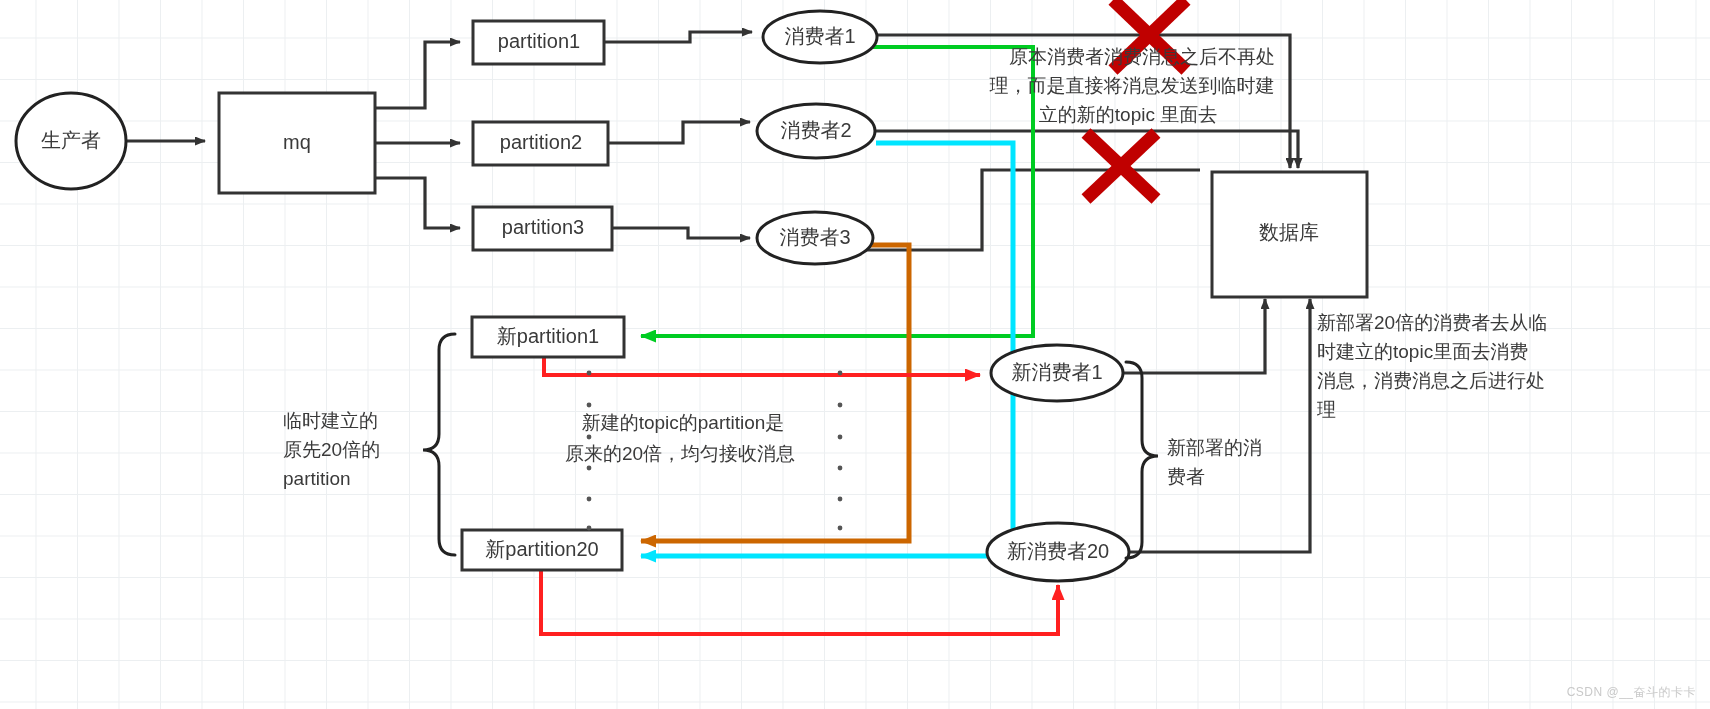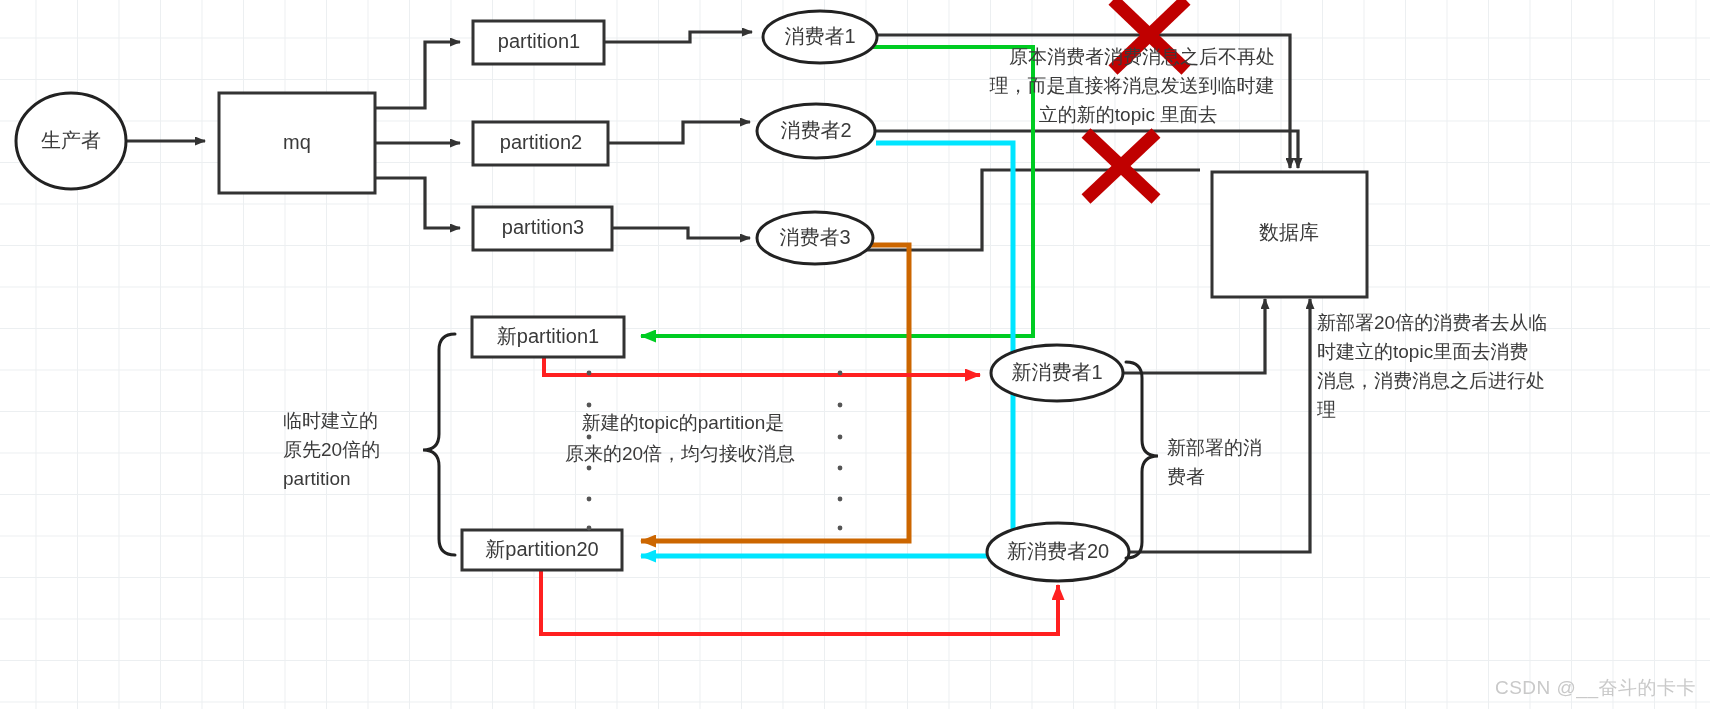"CSDN @__奋斗的卡卡" #wm { font-size: 19px -> 12px }
